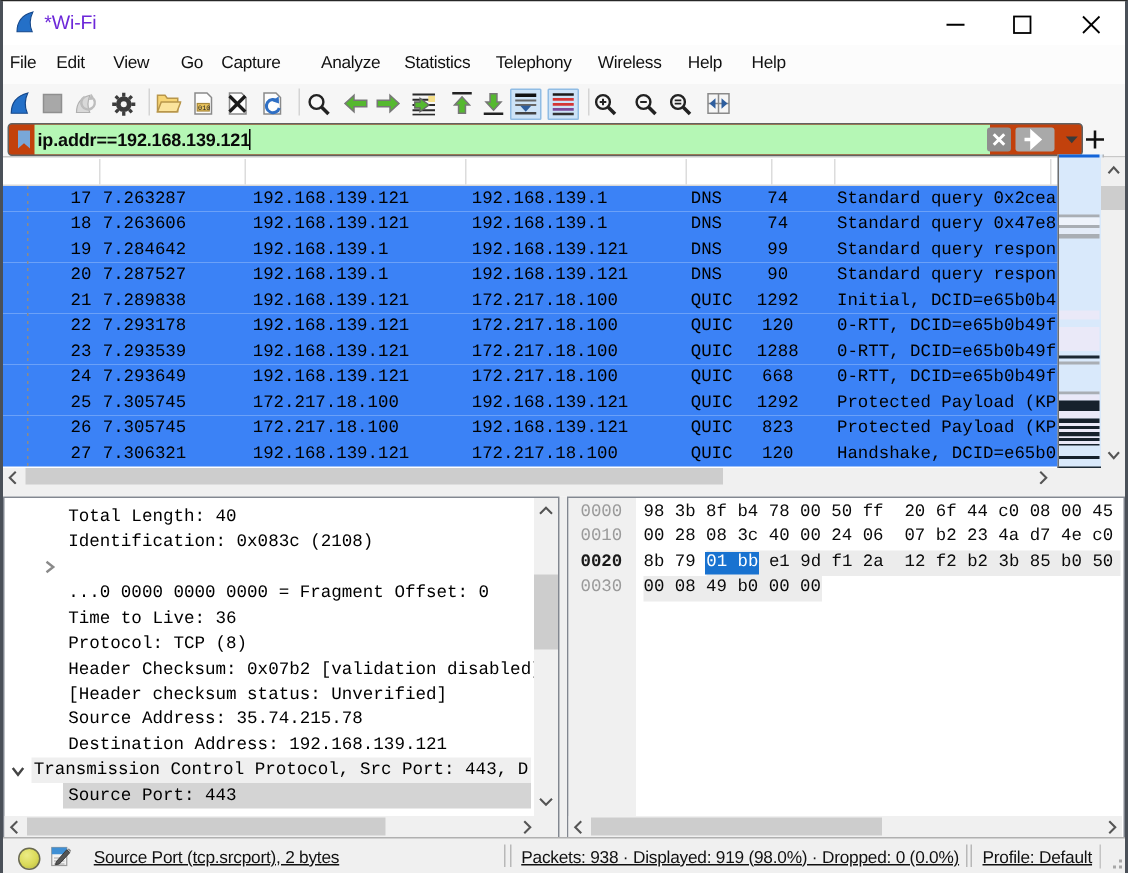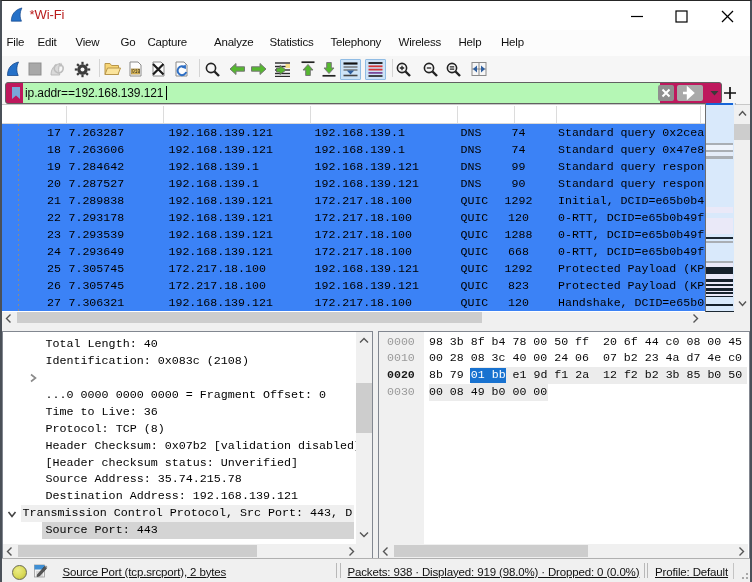"*Wi-Fi" #titletext { color: #b91c1c -> #6d28d9 }
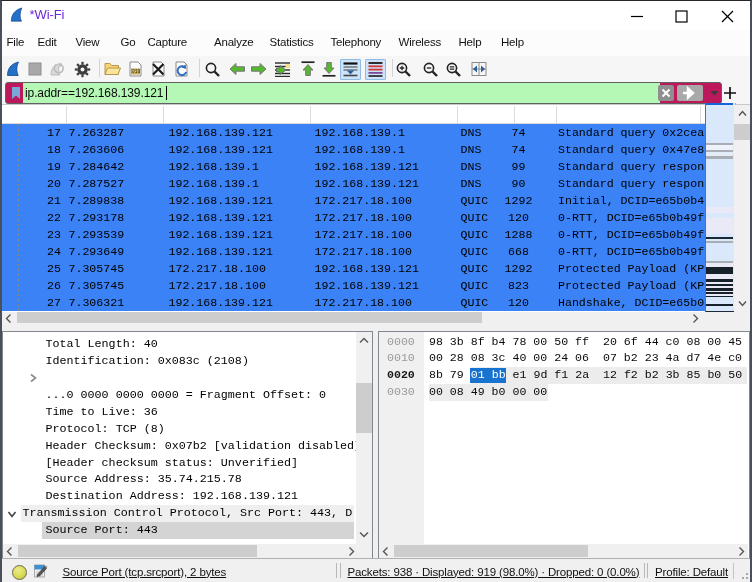"ip.addr==192.168.139.121" #filterbox { background: #be185d -> #c2410c; font-weight: none -> bold }
